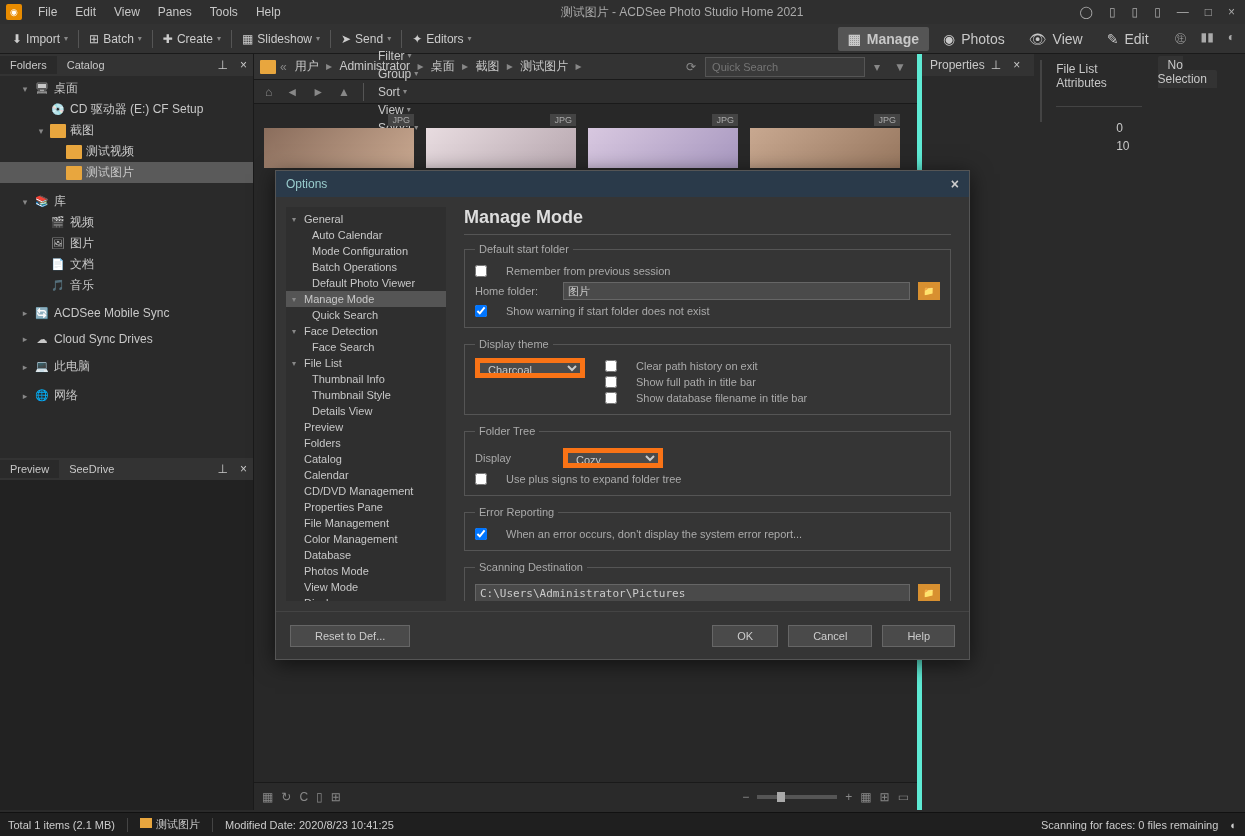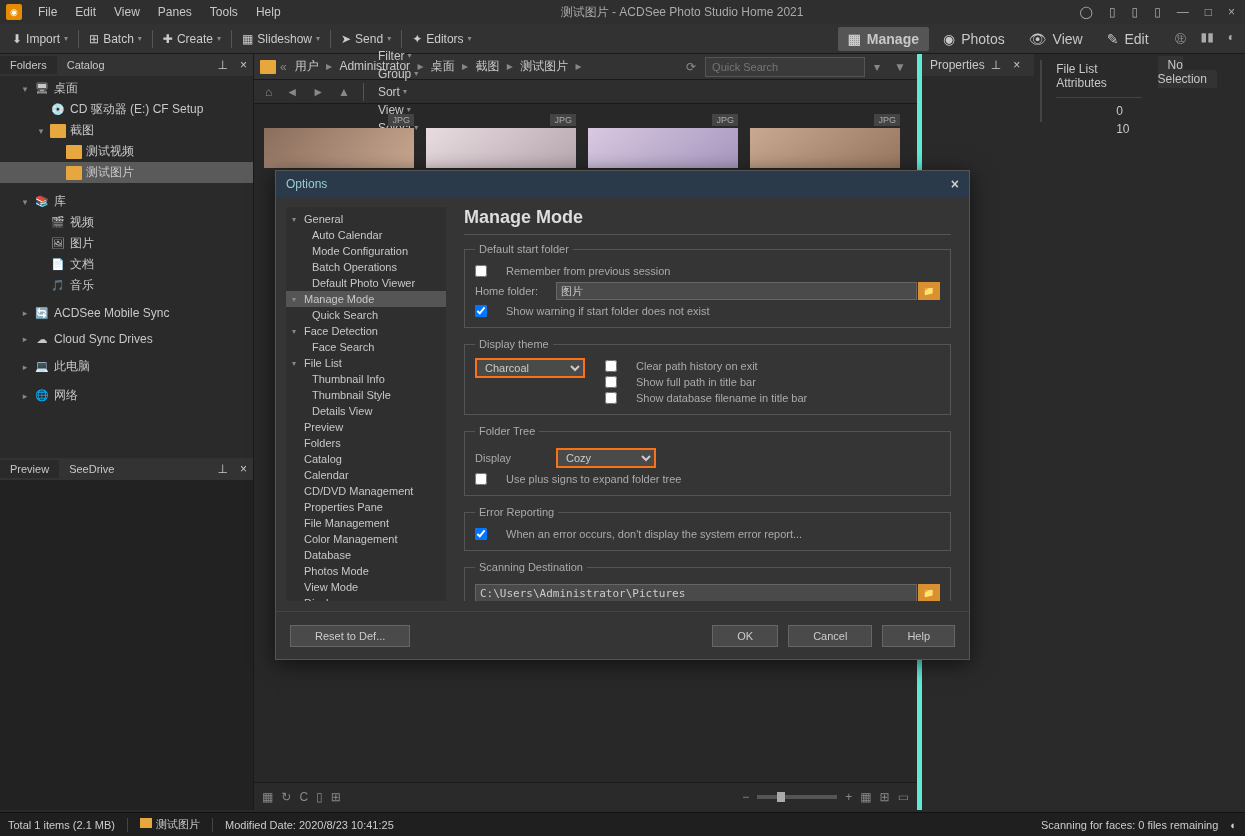"File List Attributes" div { margin-bottom: 4px -> 12px; padding-bottom: 7px -> 16px }
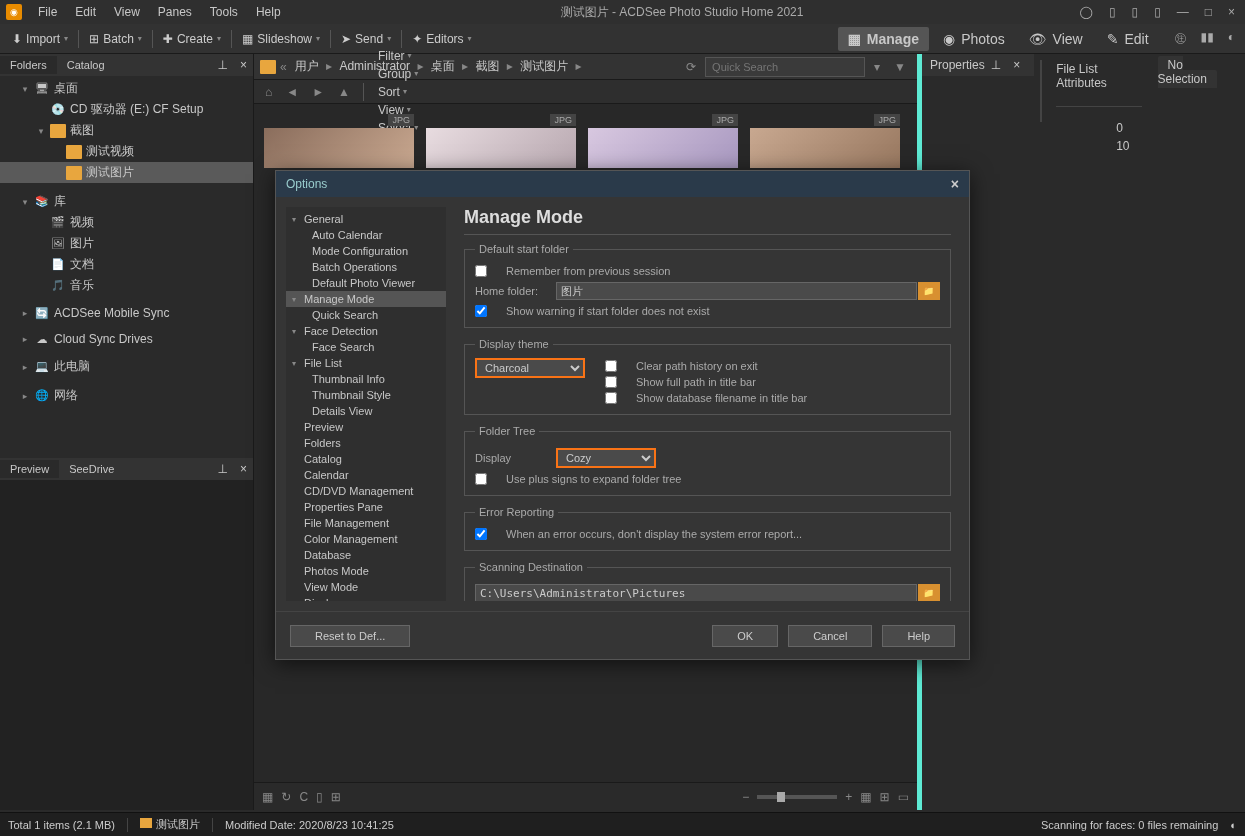"Home folder:" .fld-row { gap: 1px -> 8px }
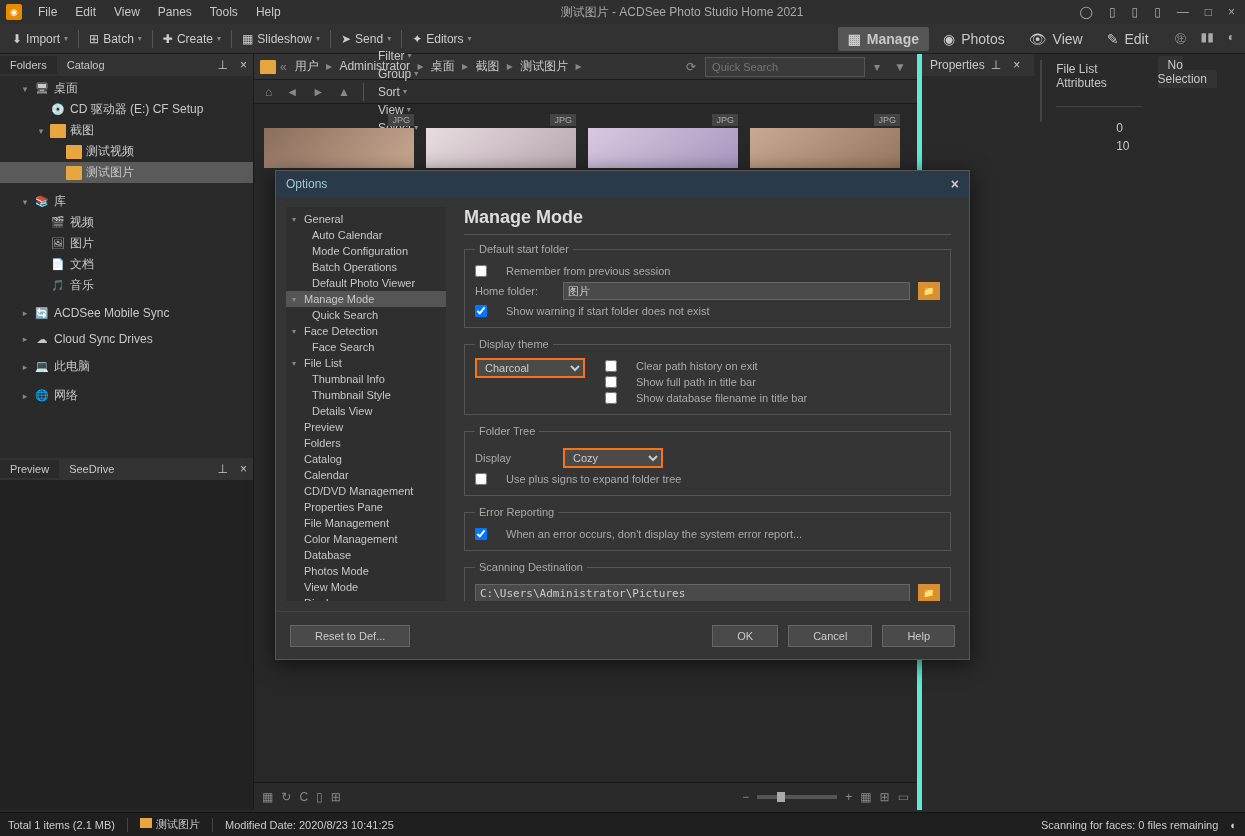"Charcoal" .sel-input { border: 2px solid #f97316 -> 5px solid #f97316 }
